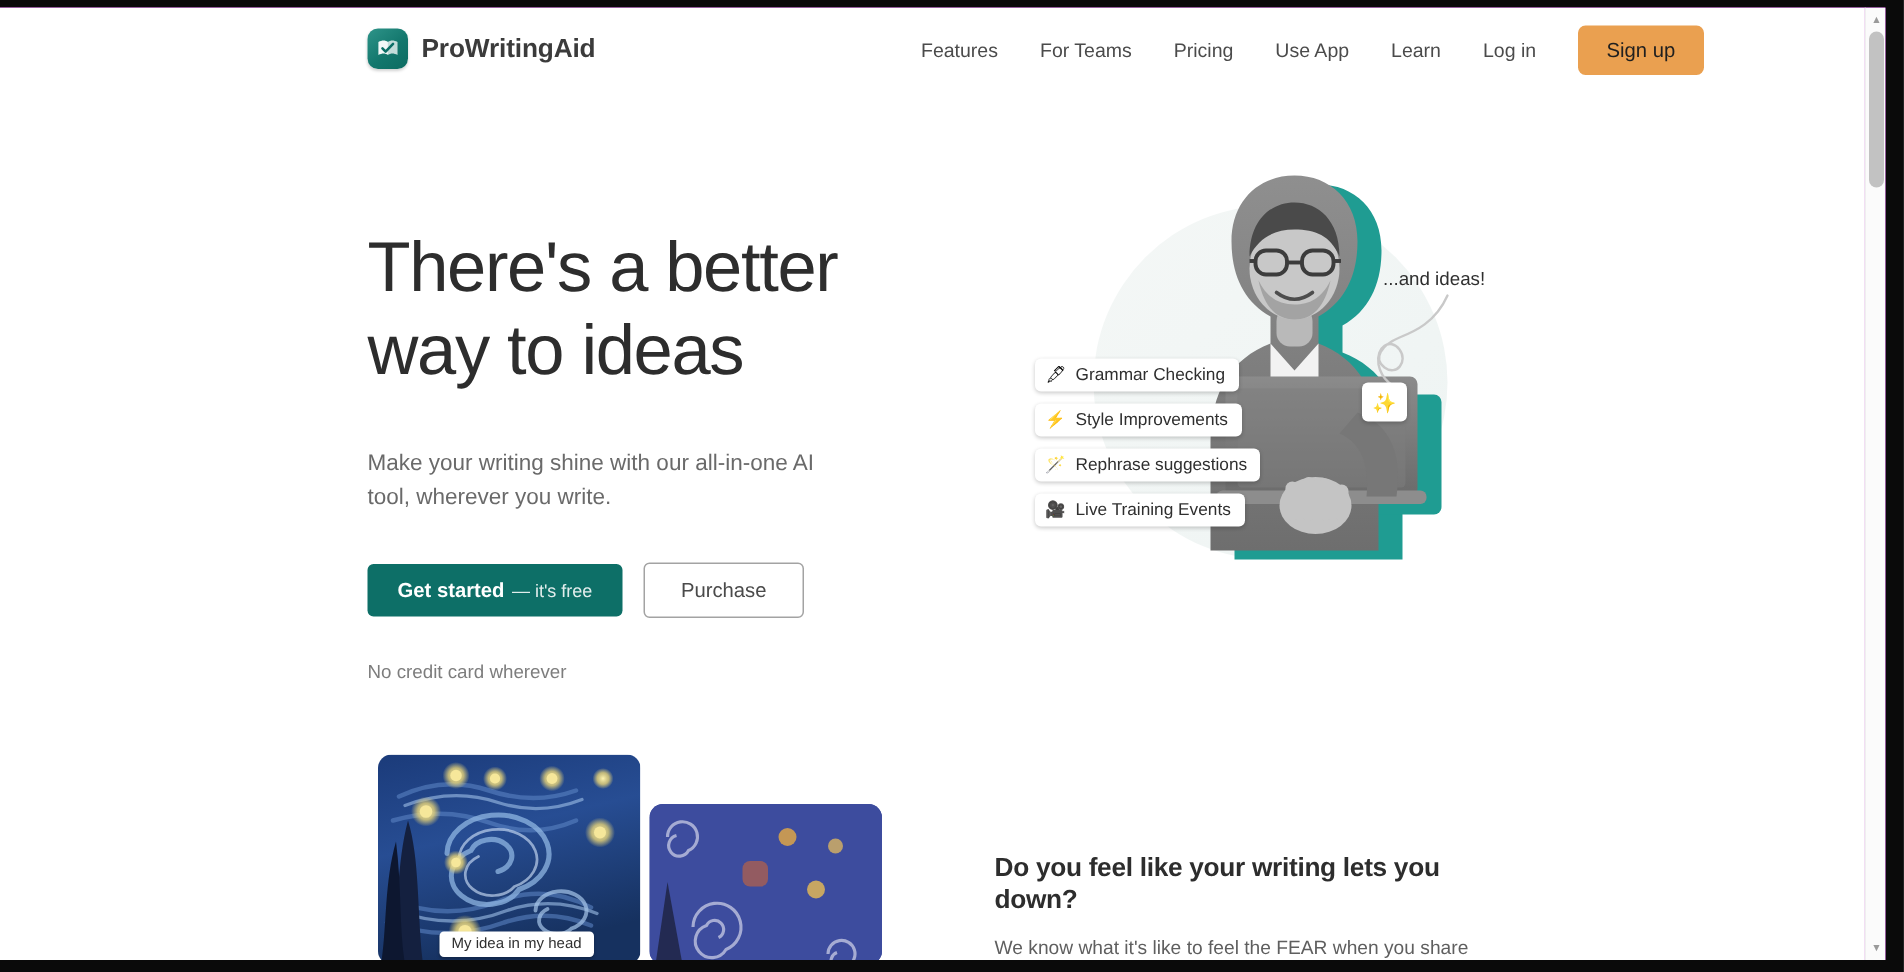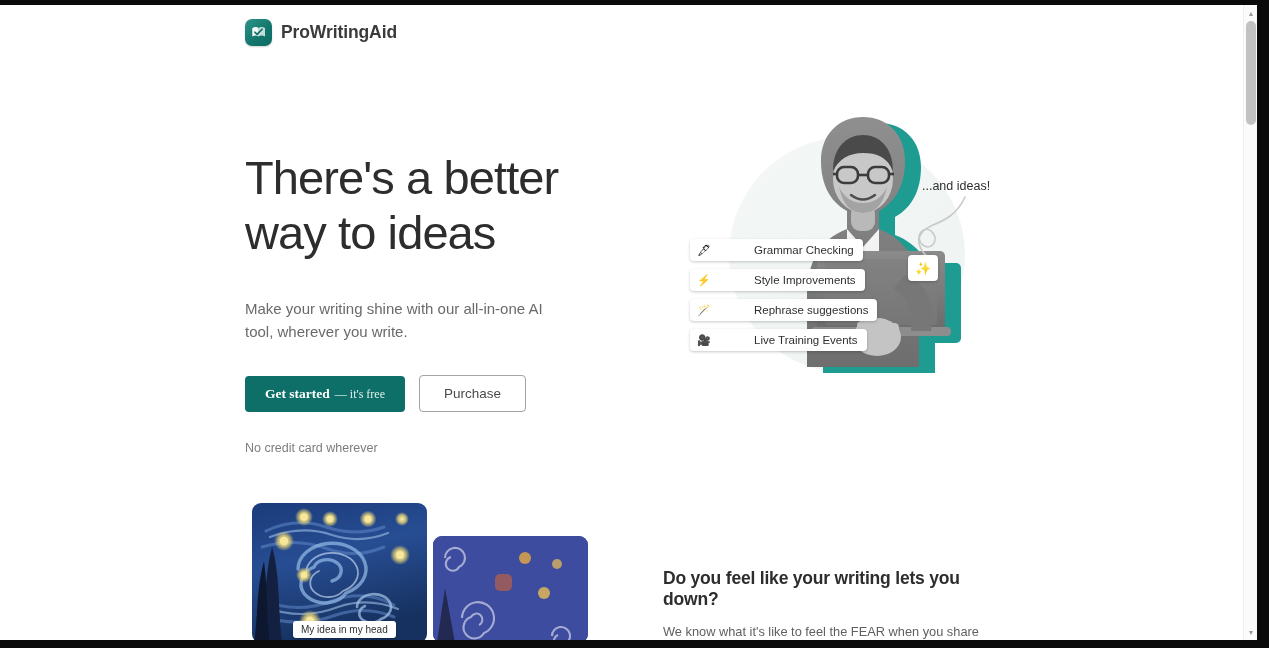"Features" nav { html: none -> <nav> <span>Features</span> <span>For Teams</span> <span>Pricing</span> <span>Use App</span> <span>Learn</span> <span>Log in</span> <button>Sign up</button> </nav> }
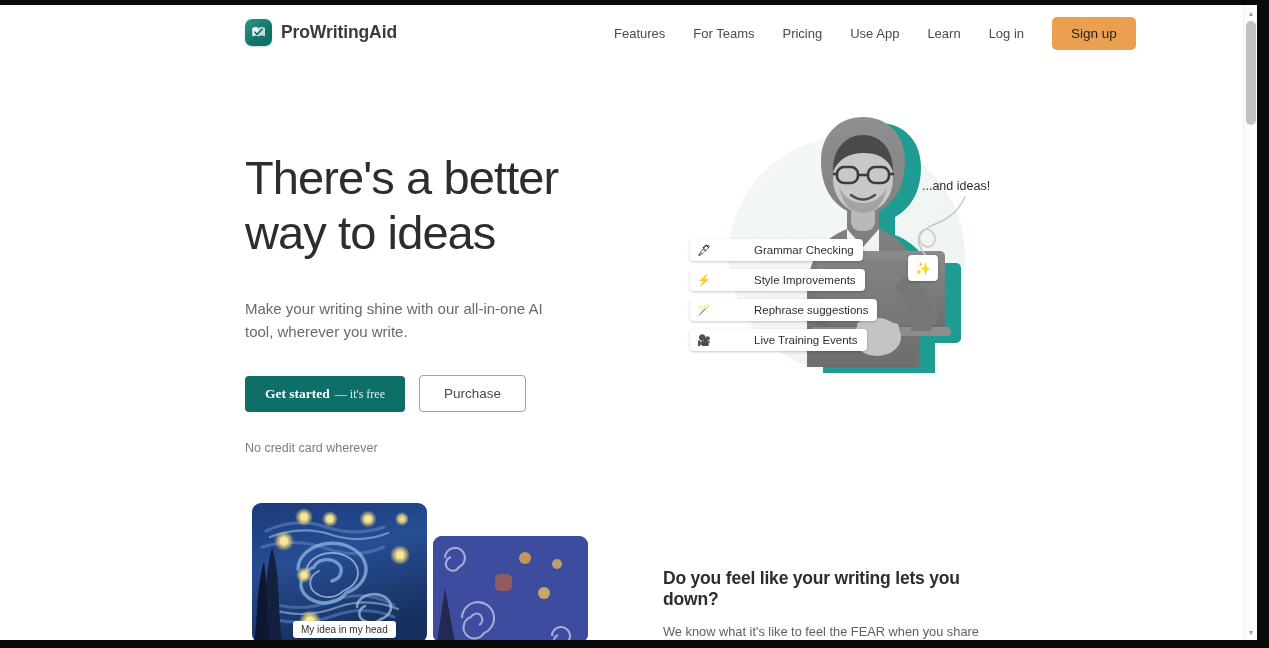"Grammar Checking" .chip .chip-label { margin-left: 37px -> none }
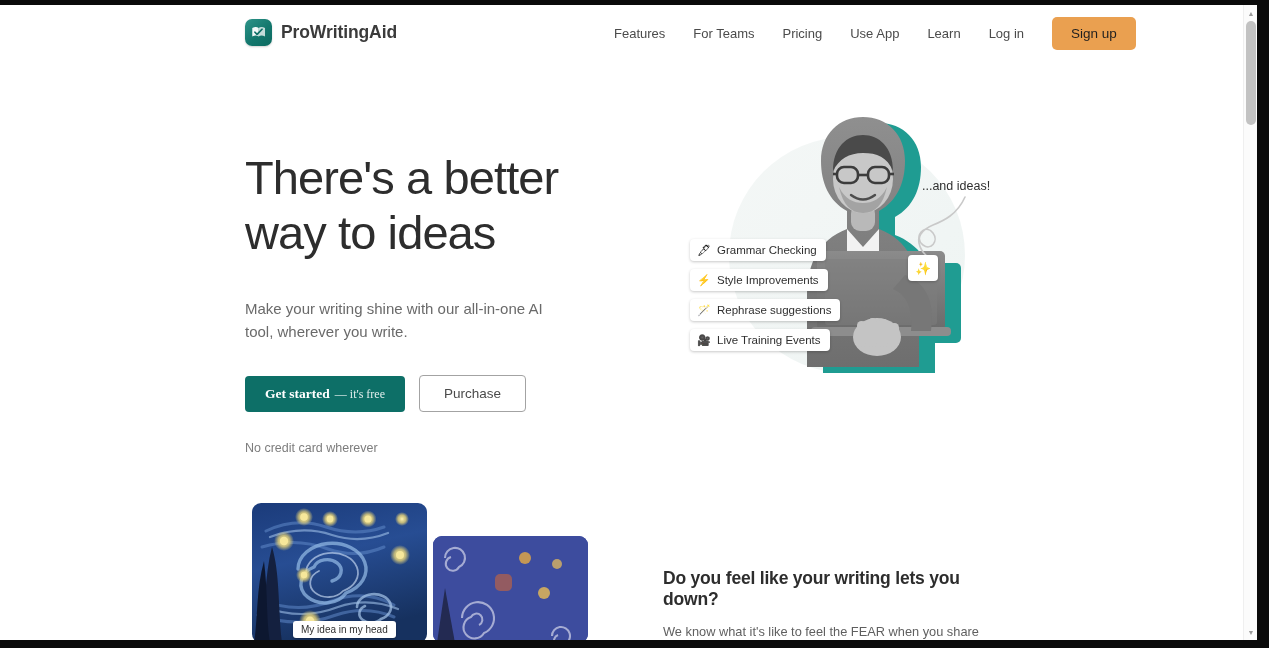"Get started — it's free" #get-started-btn { font-family: Liberation Serif, serif -> Liberation Sans, sans-serif }
